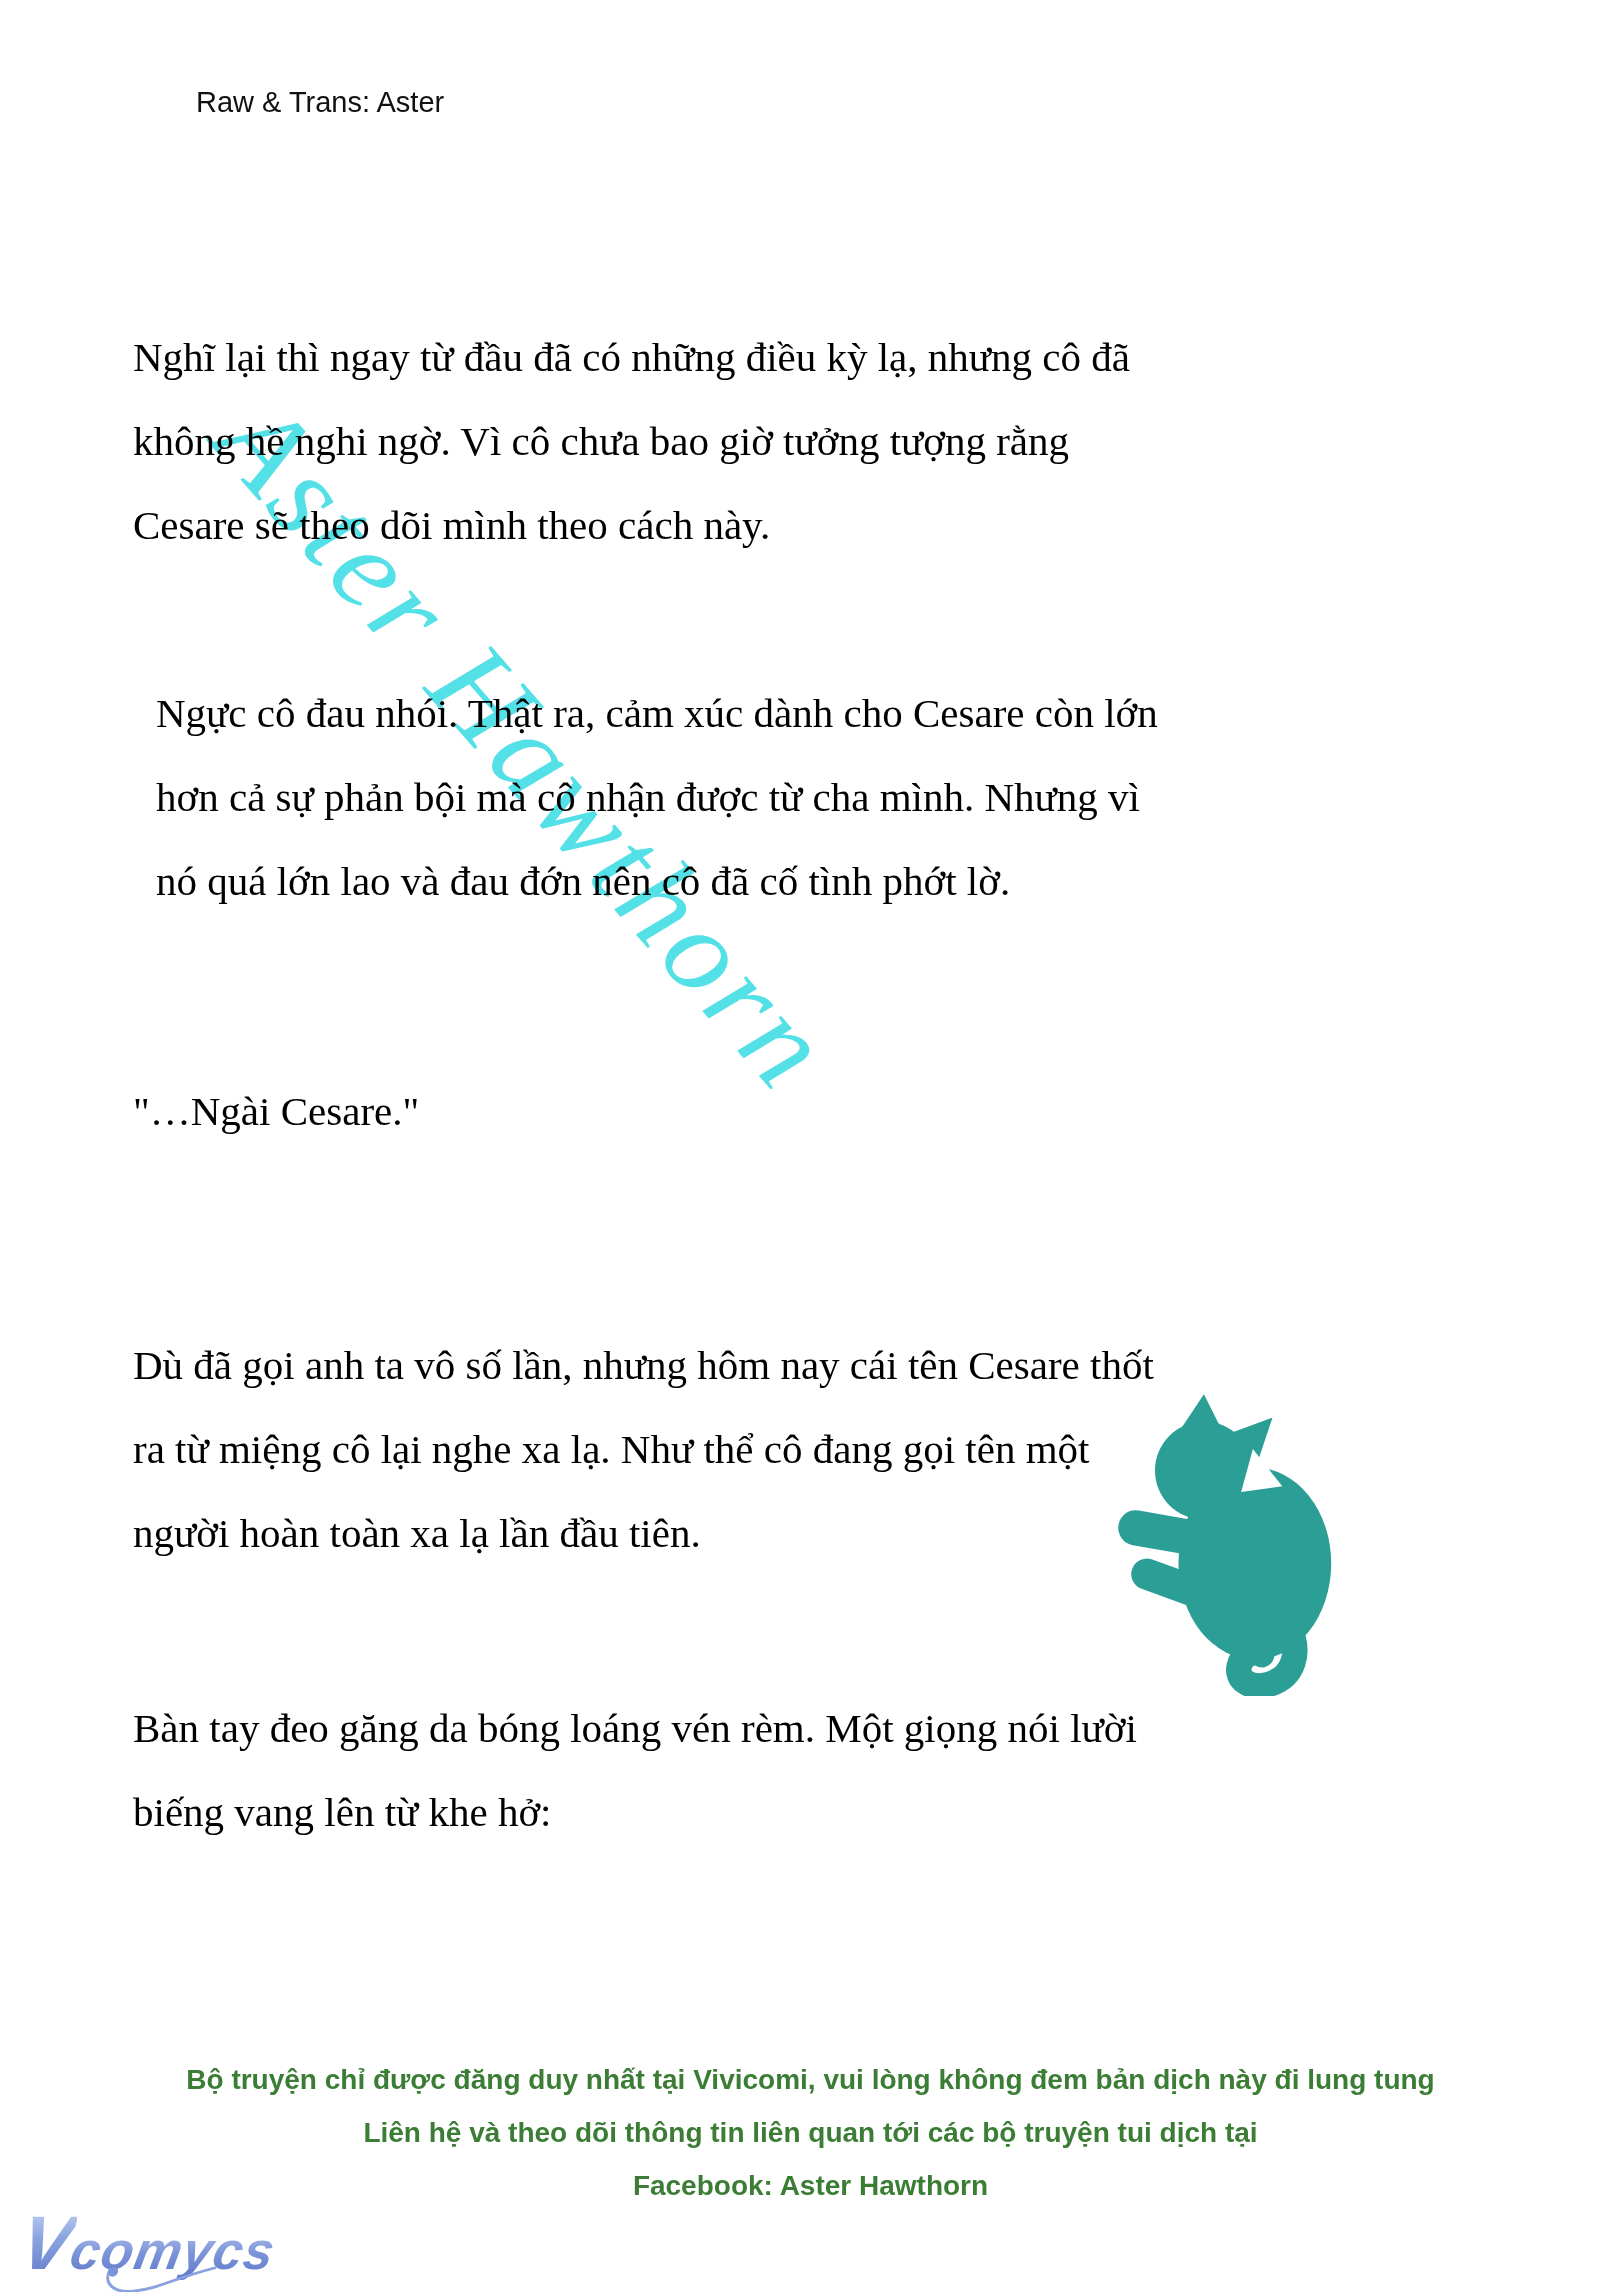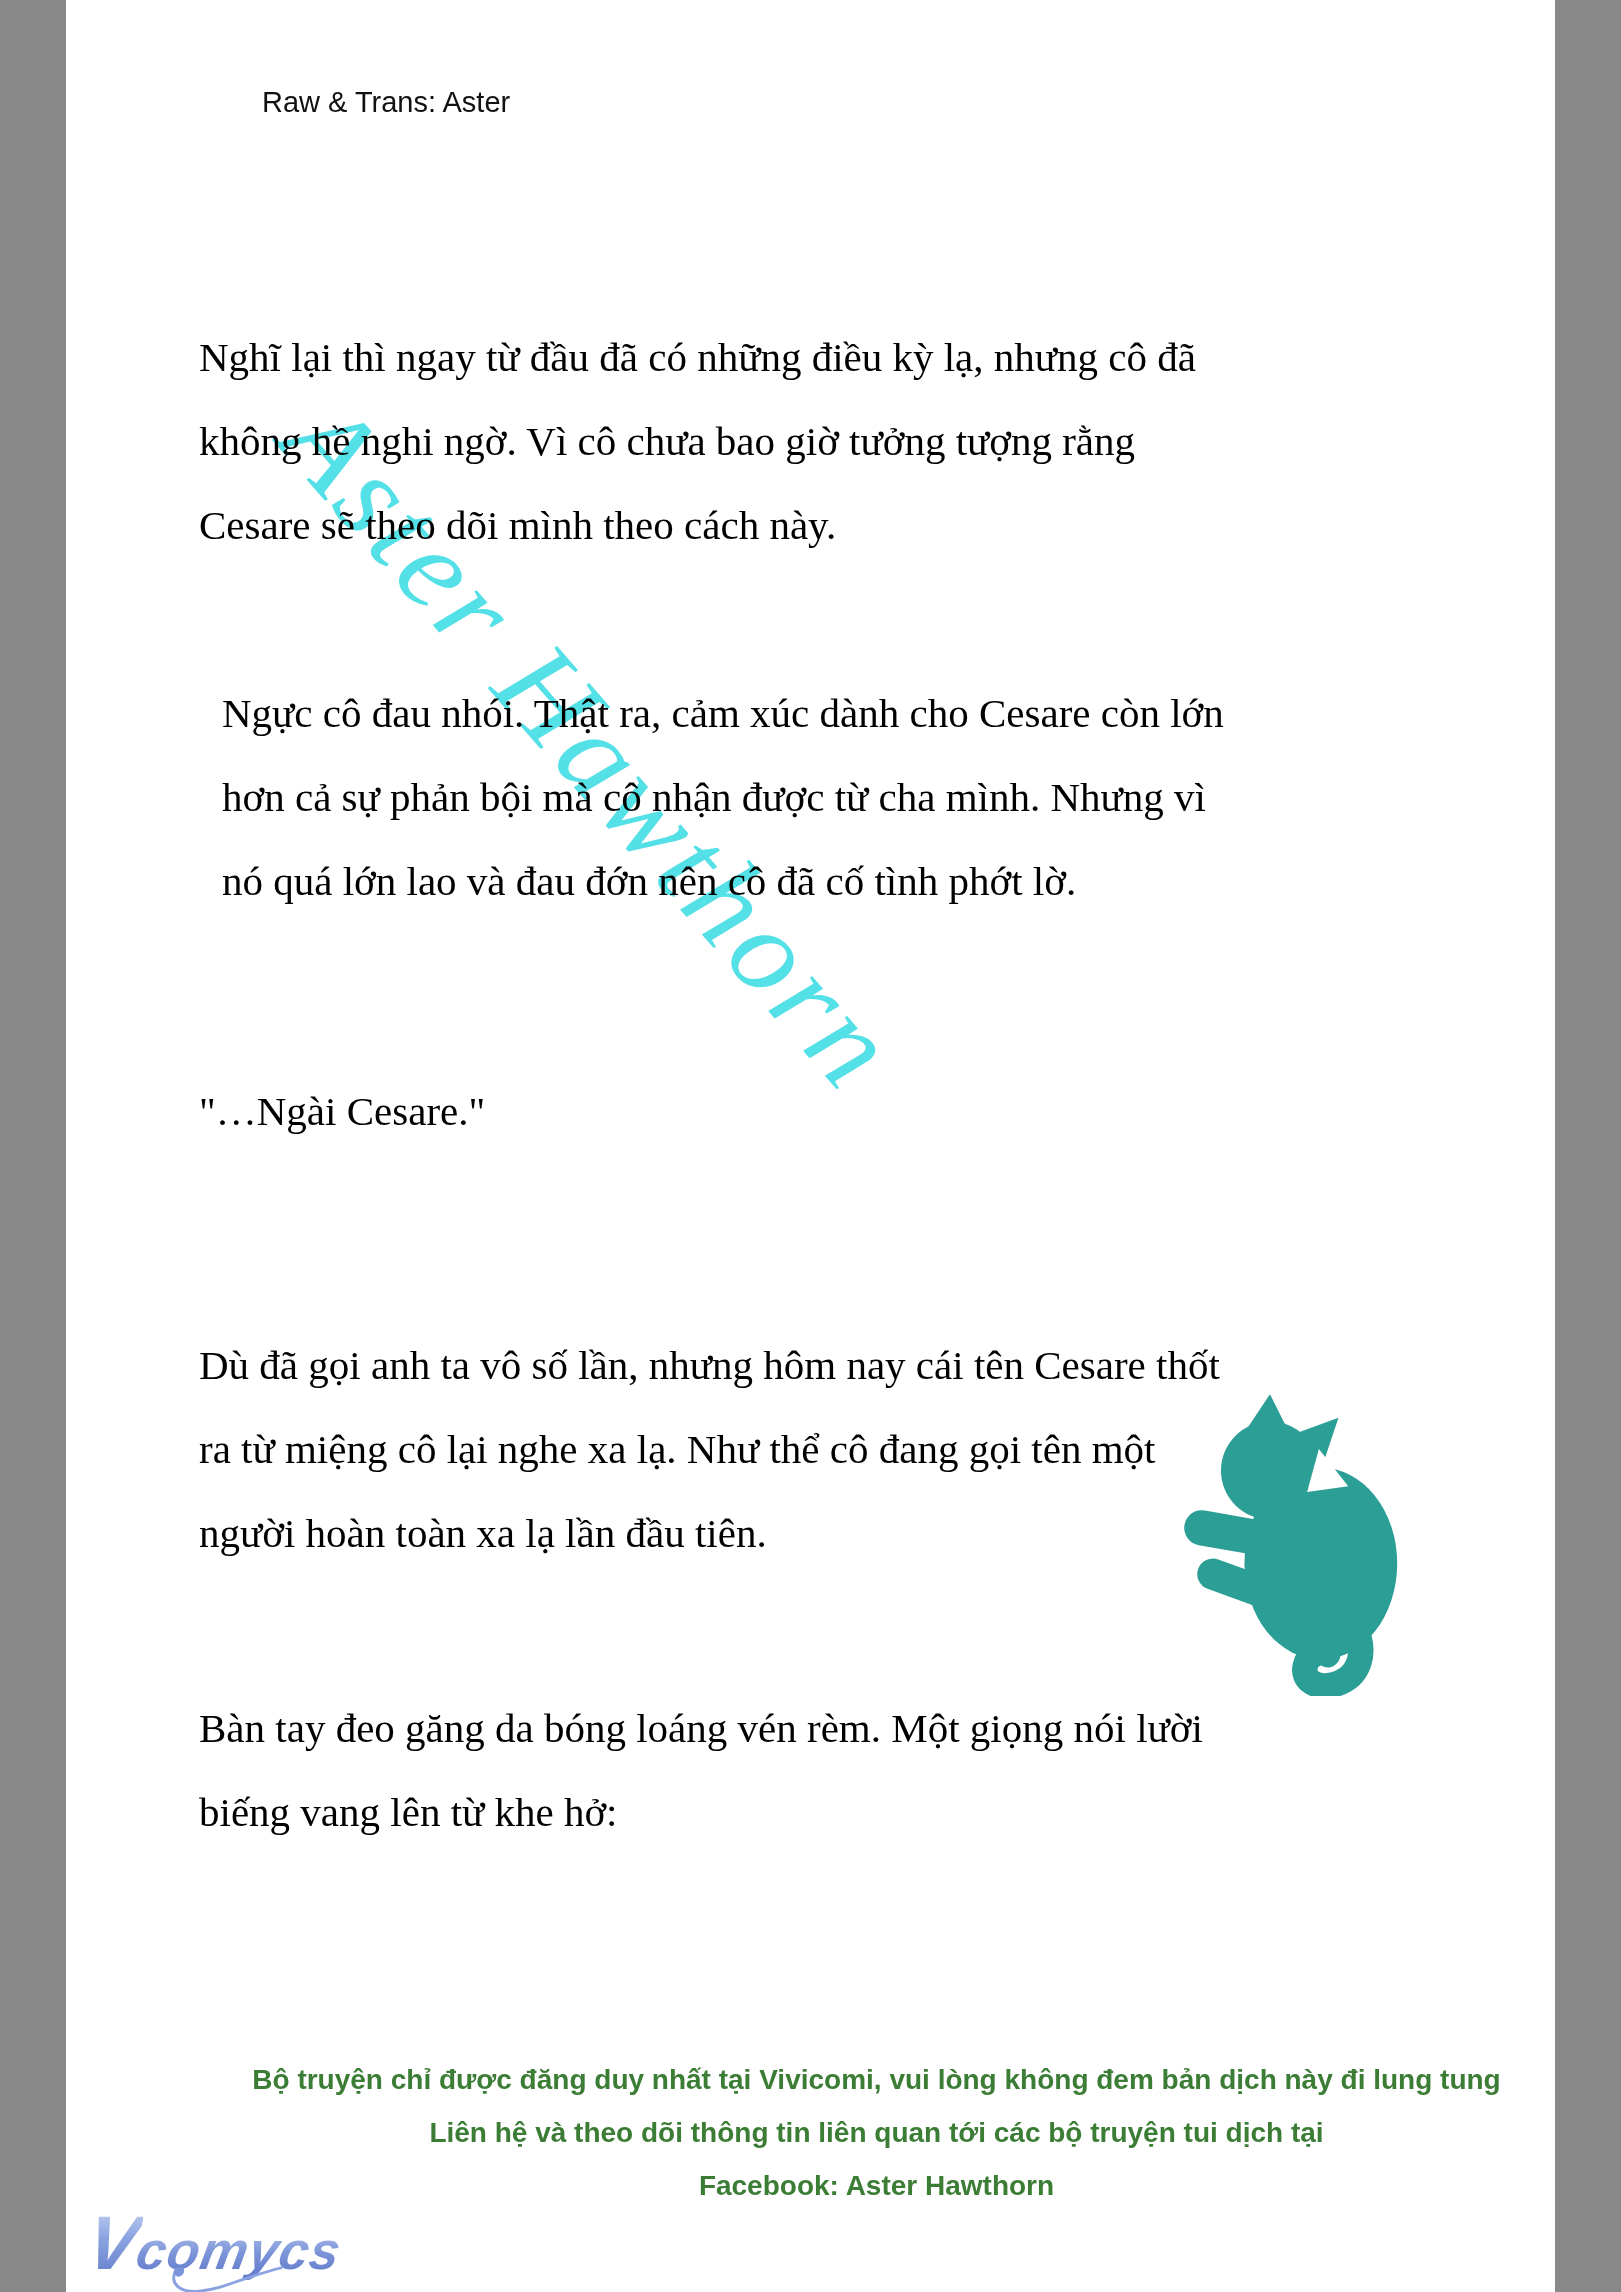"Raw & Trans: Aster" .page { width: 1489px -> 1621px }
